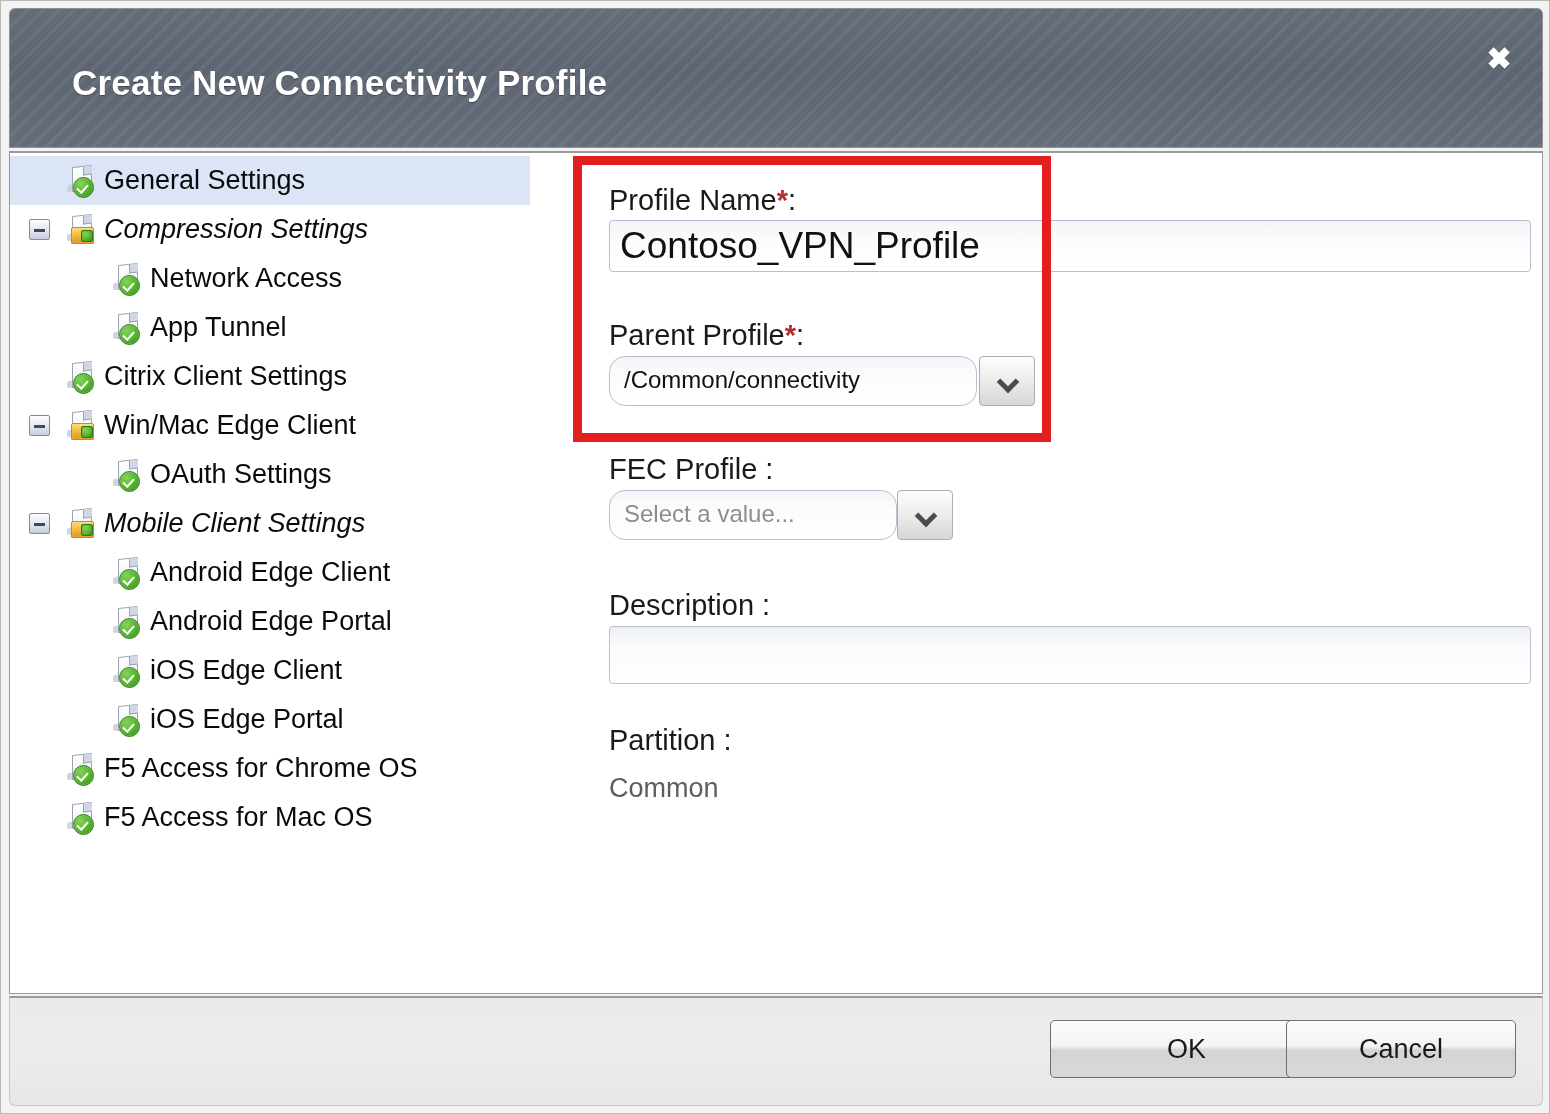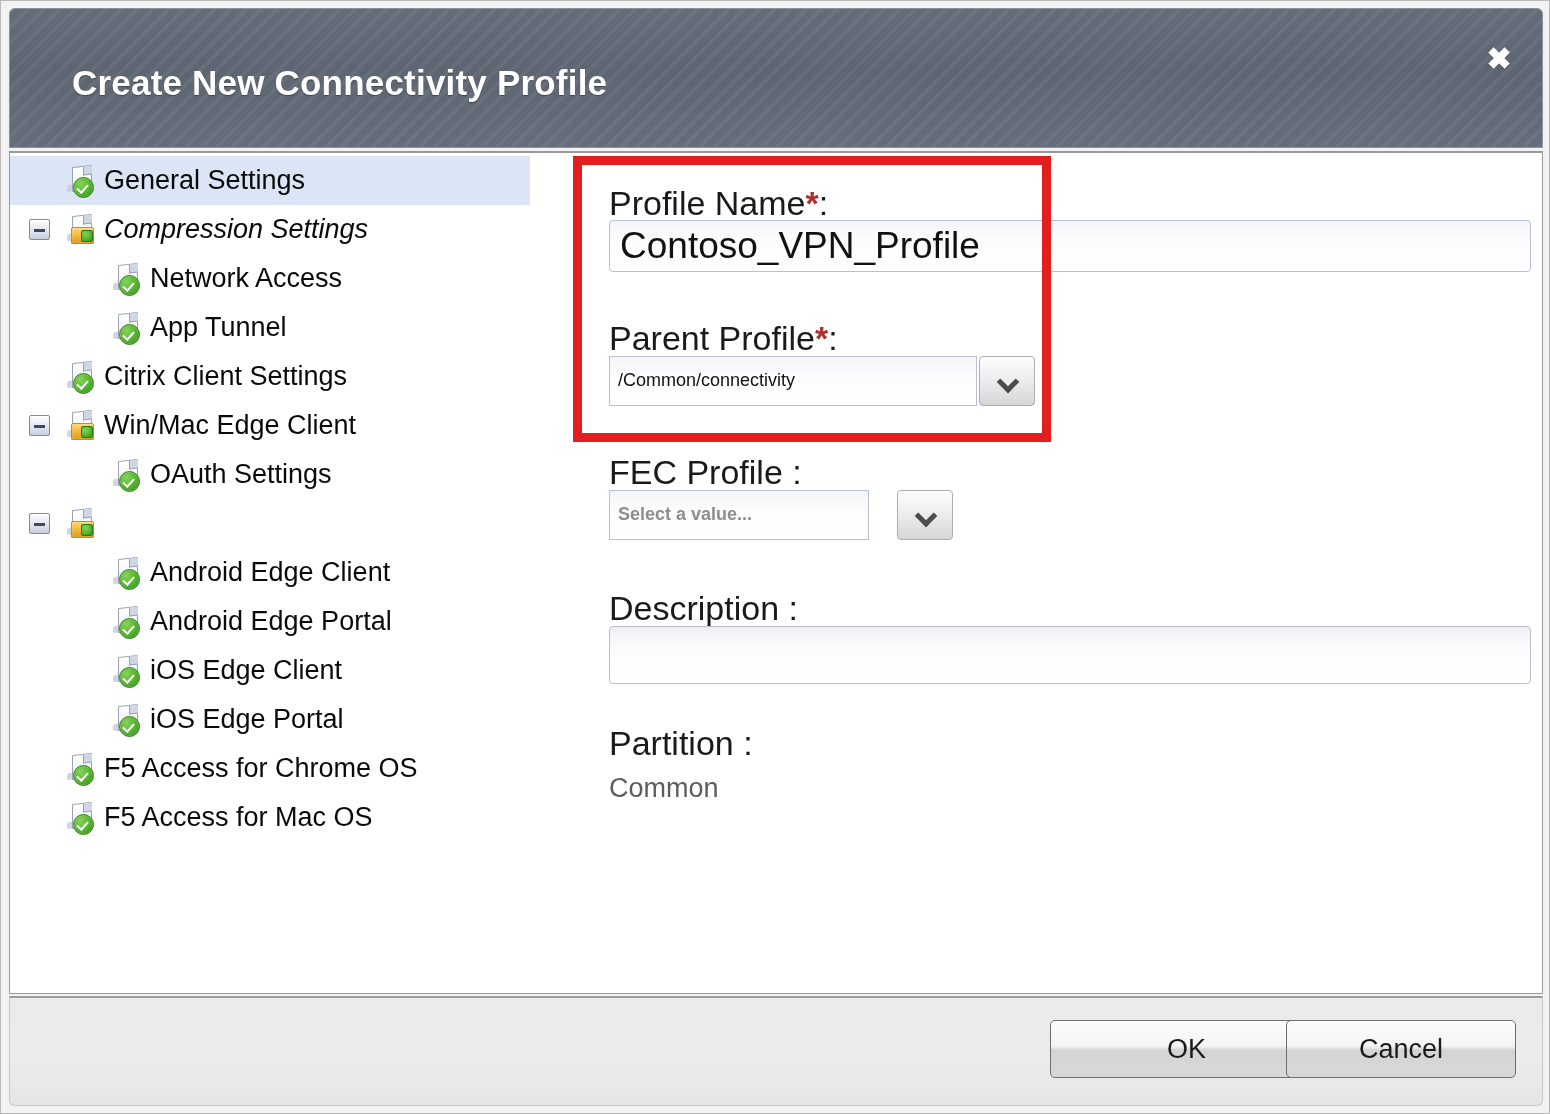"Profile Name*:" .field-label { font-size: 34px -> 29px }
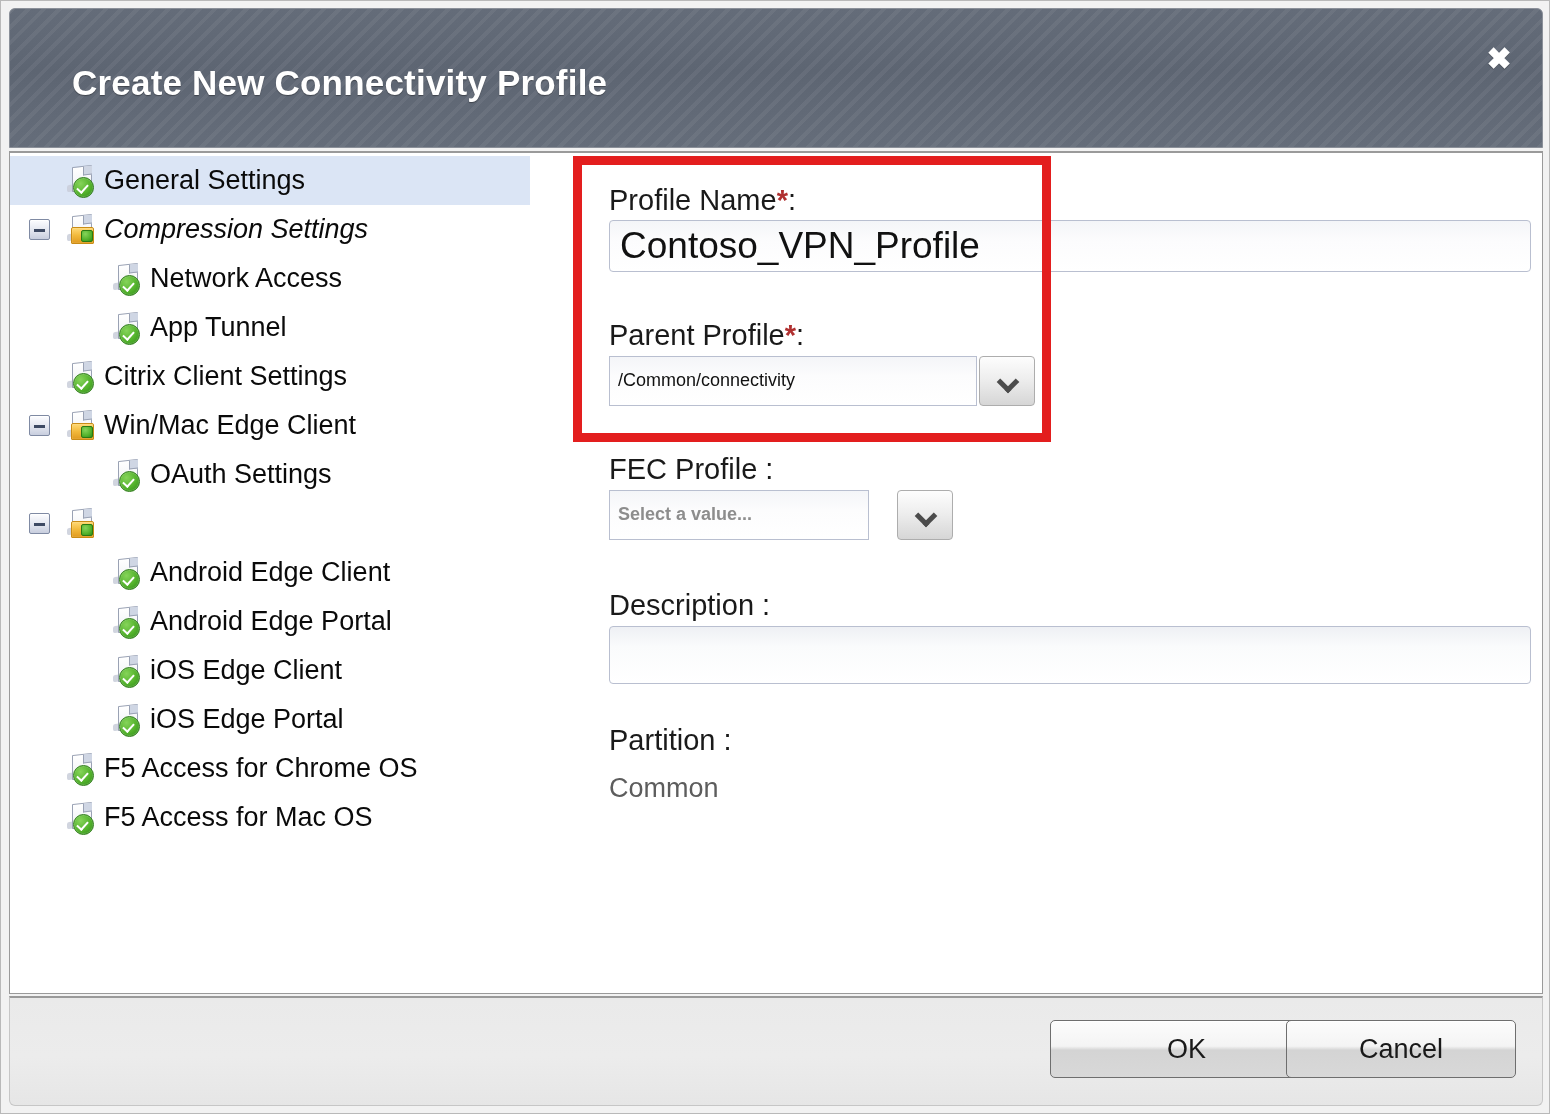"/Common/connectivity" .selectbox { border-radius: 0 -> 16px; font-size: 18px -> 24px; padding-left: 8px -> 14px }
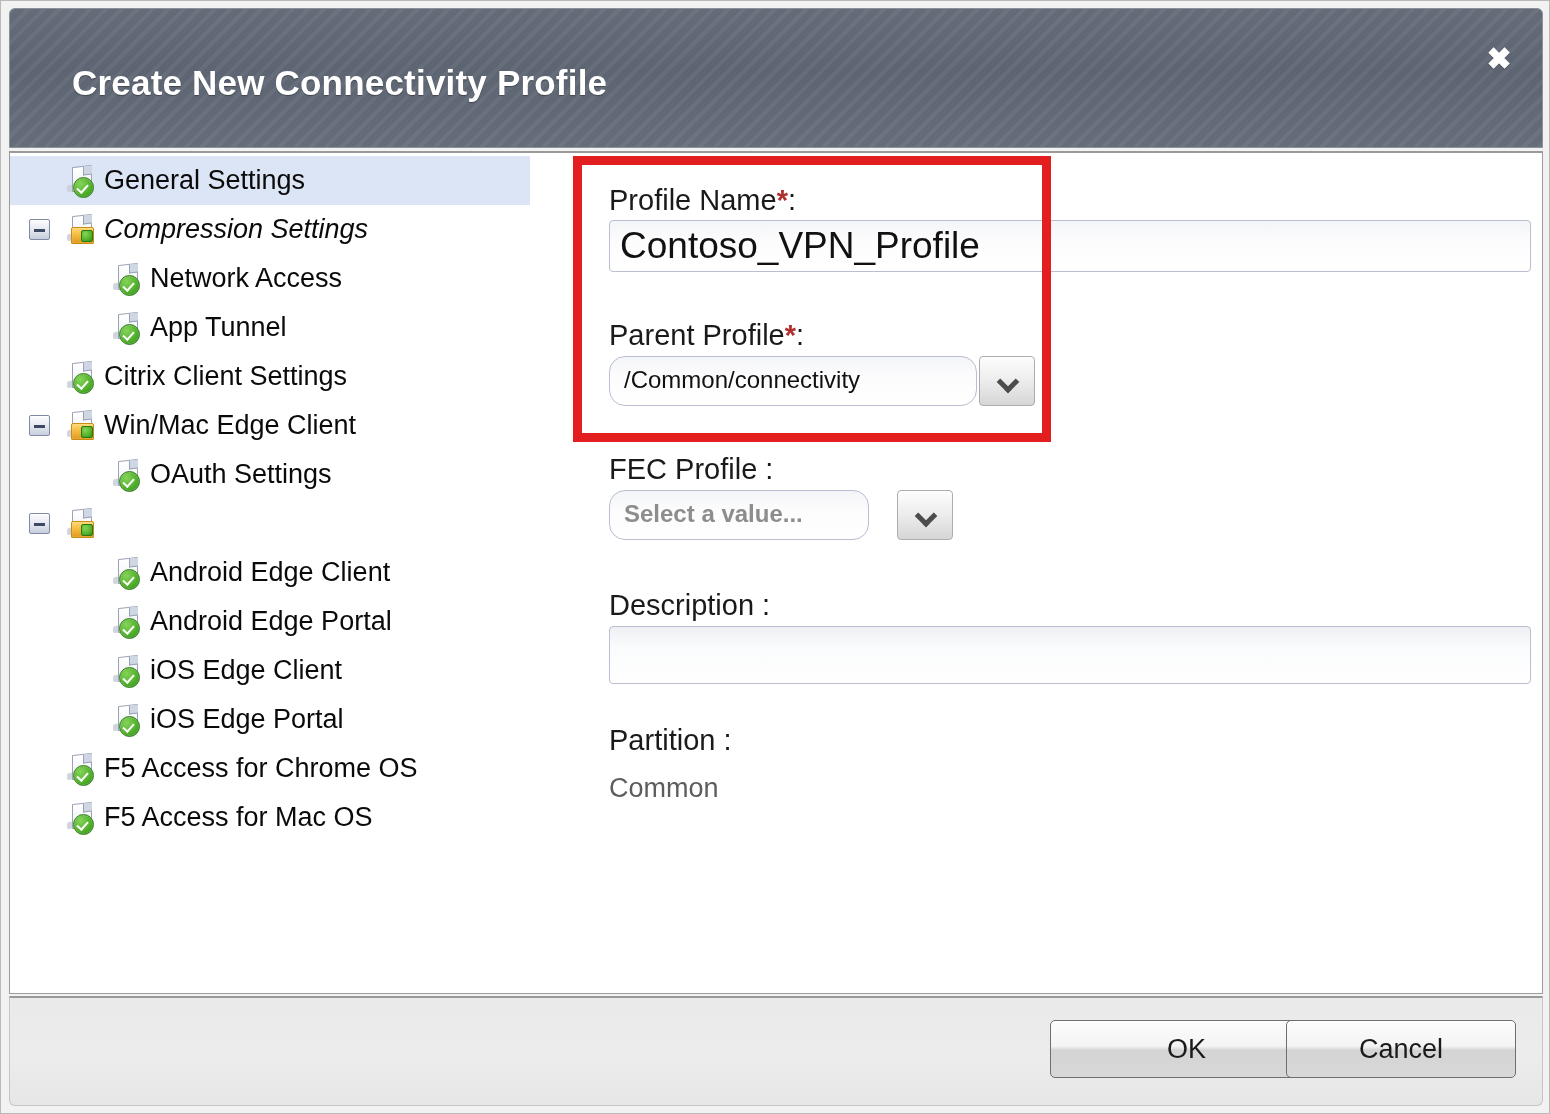"Mobile Client Settings" span.tree-label { html: none -> <span>Mobile Client Settings</span> }
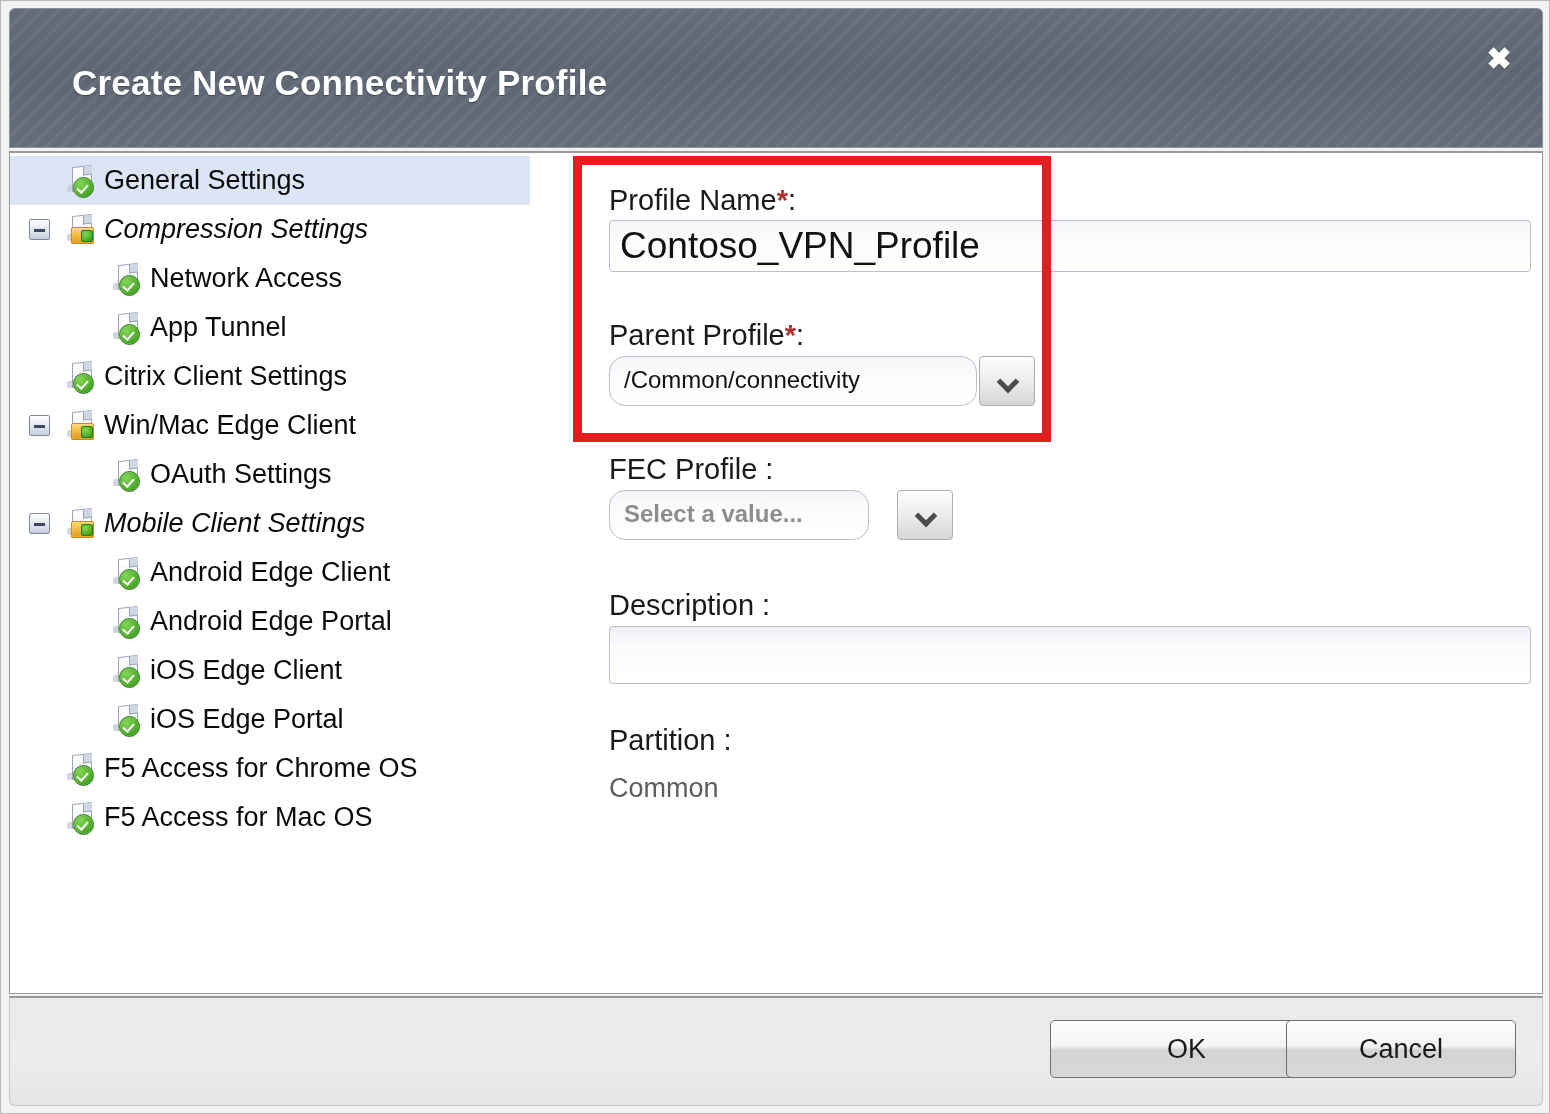"Select a value..." div.selectbox { font-weight: bold -> none; width: 260px -> 288px }
